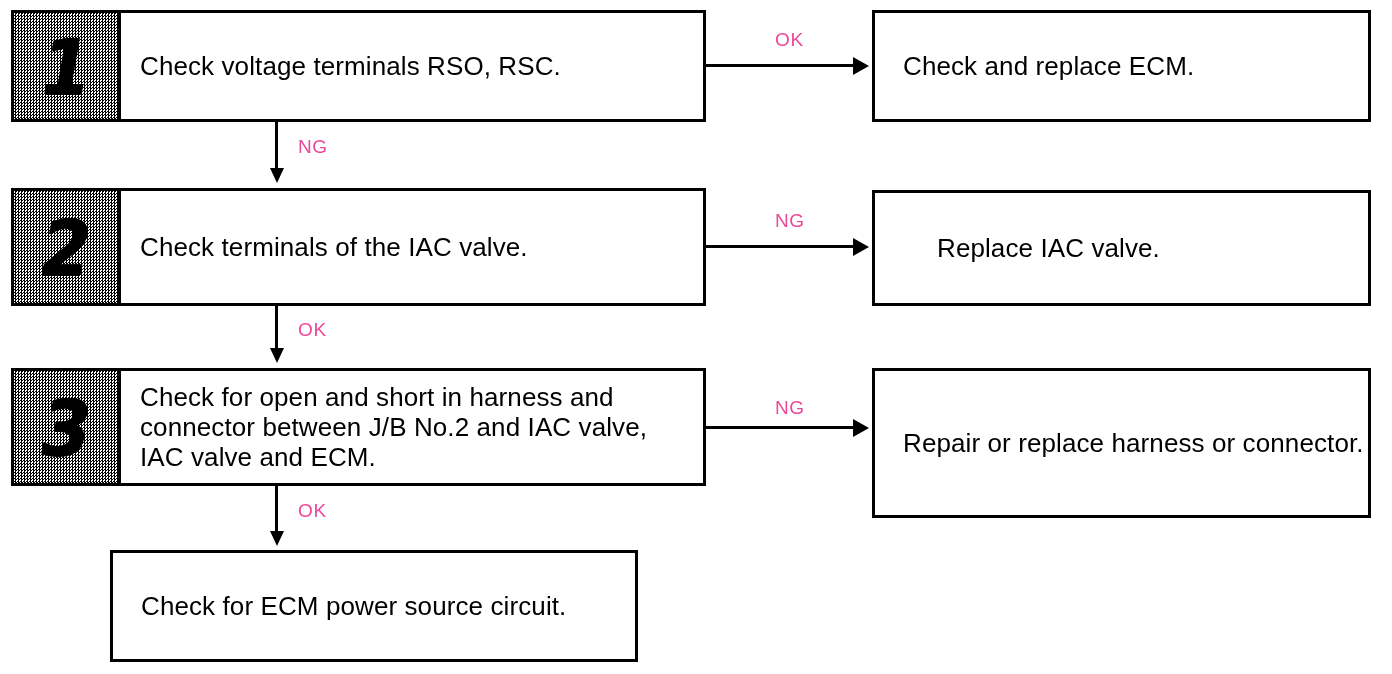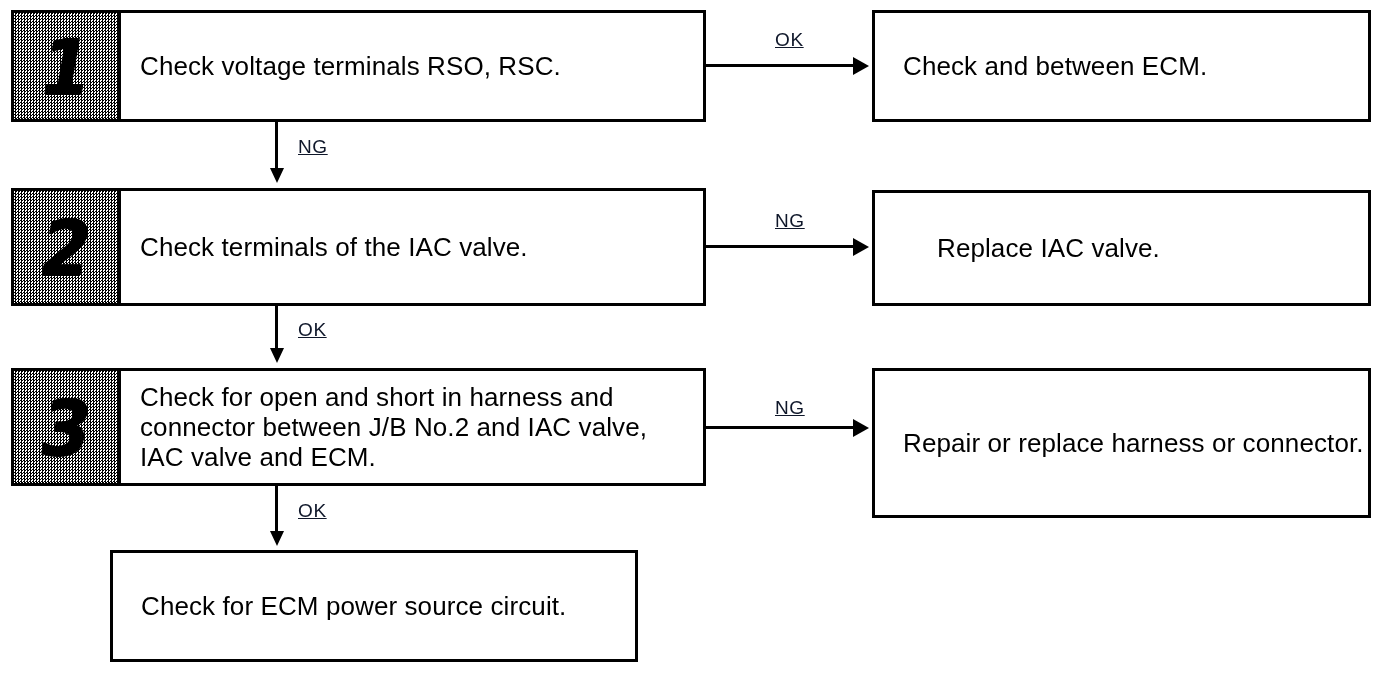"OK" .edge-label { color: #0f172a -> #ec4899; text-decoration: underline -> none }
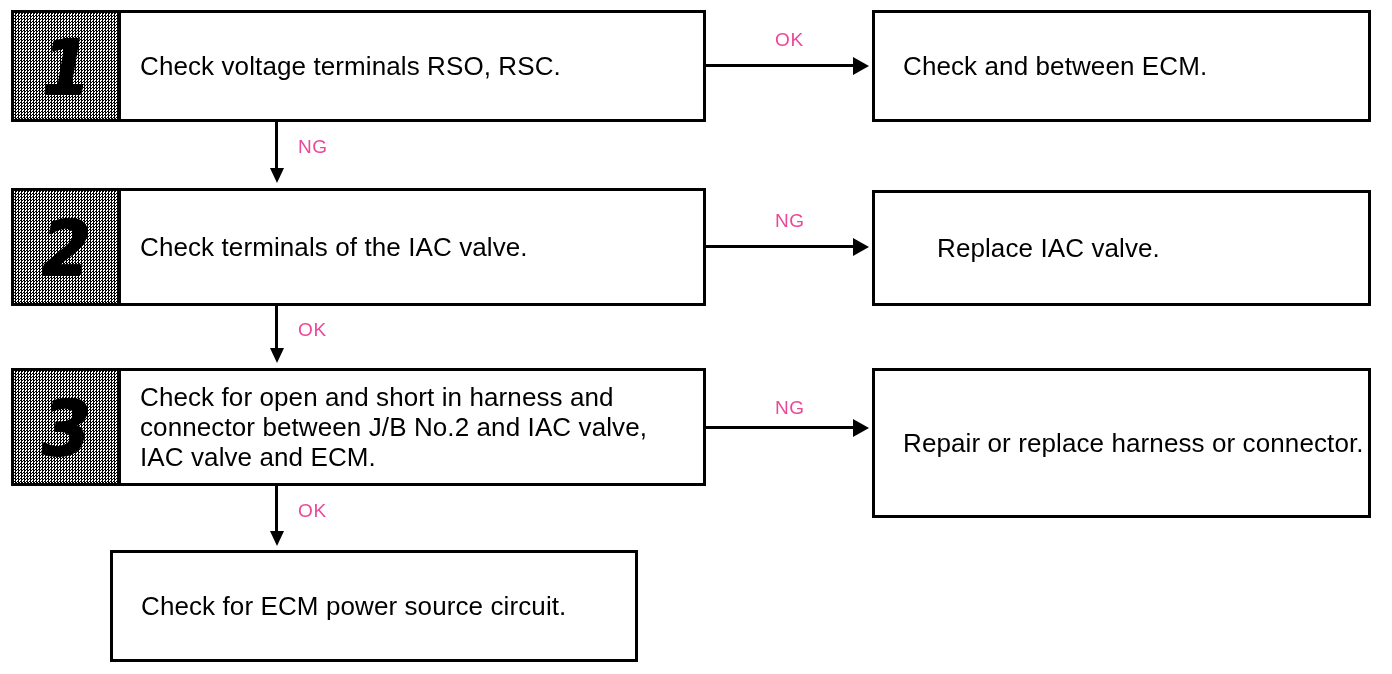"Check and between ECM." div.box-text { text: between -> replace }
